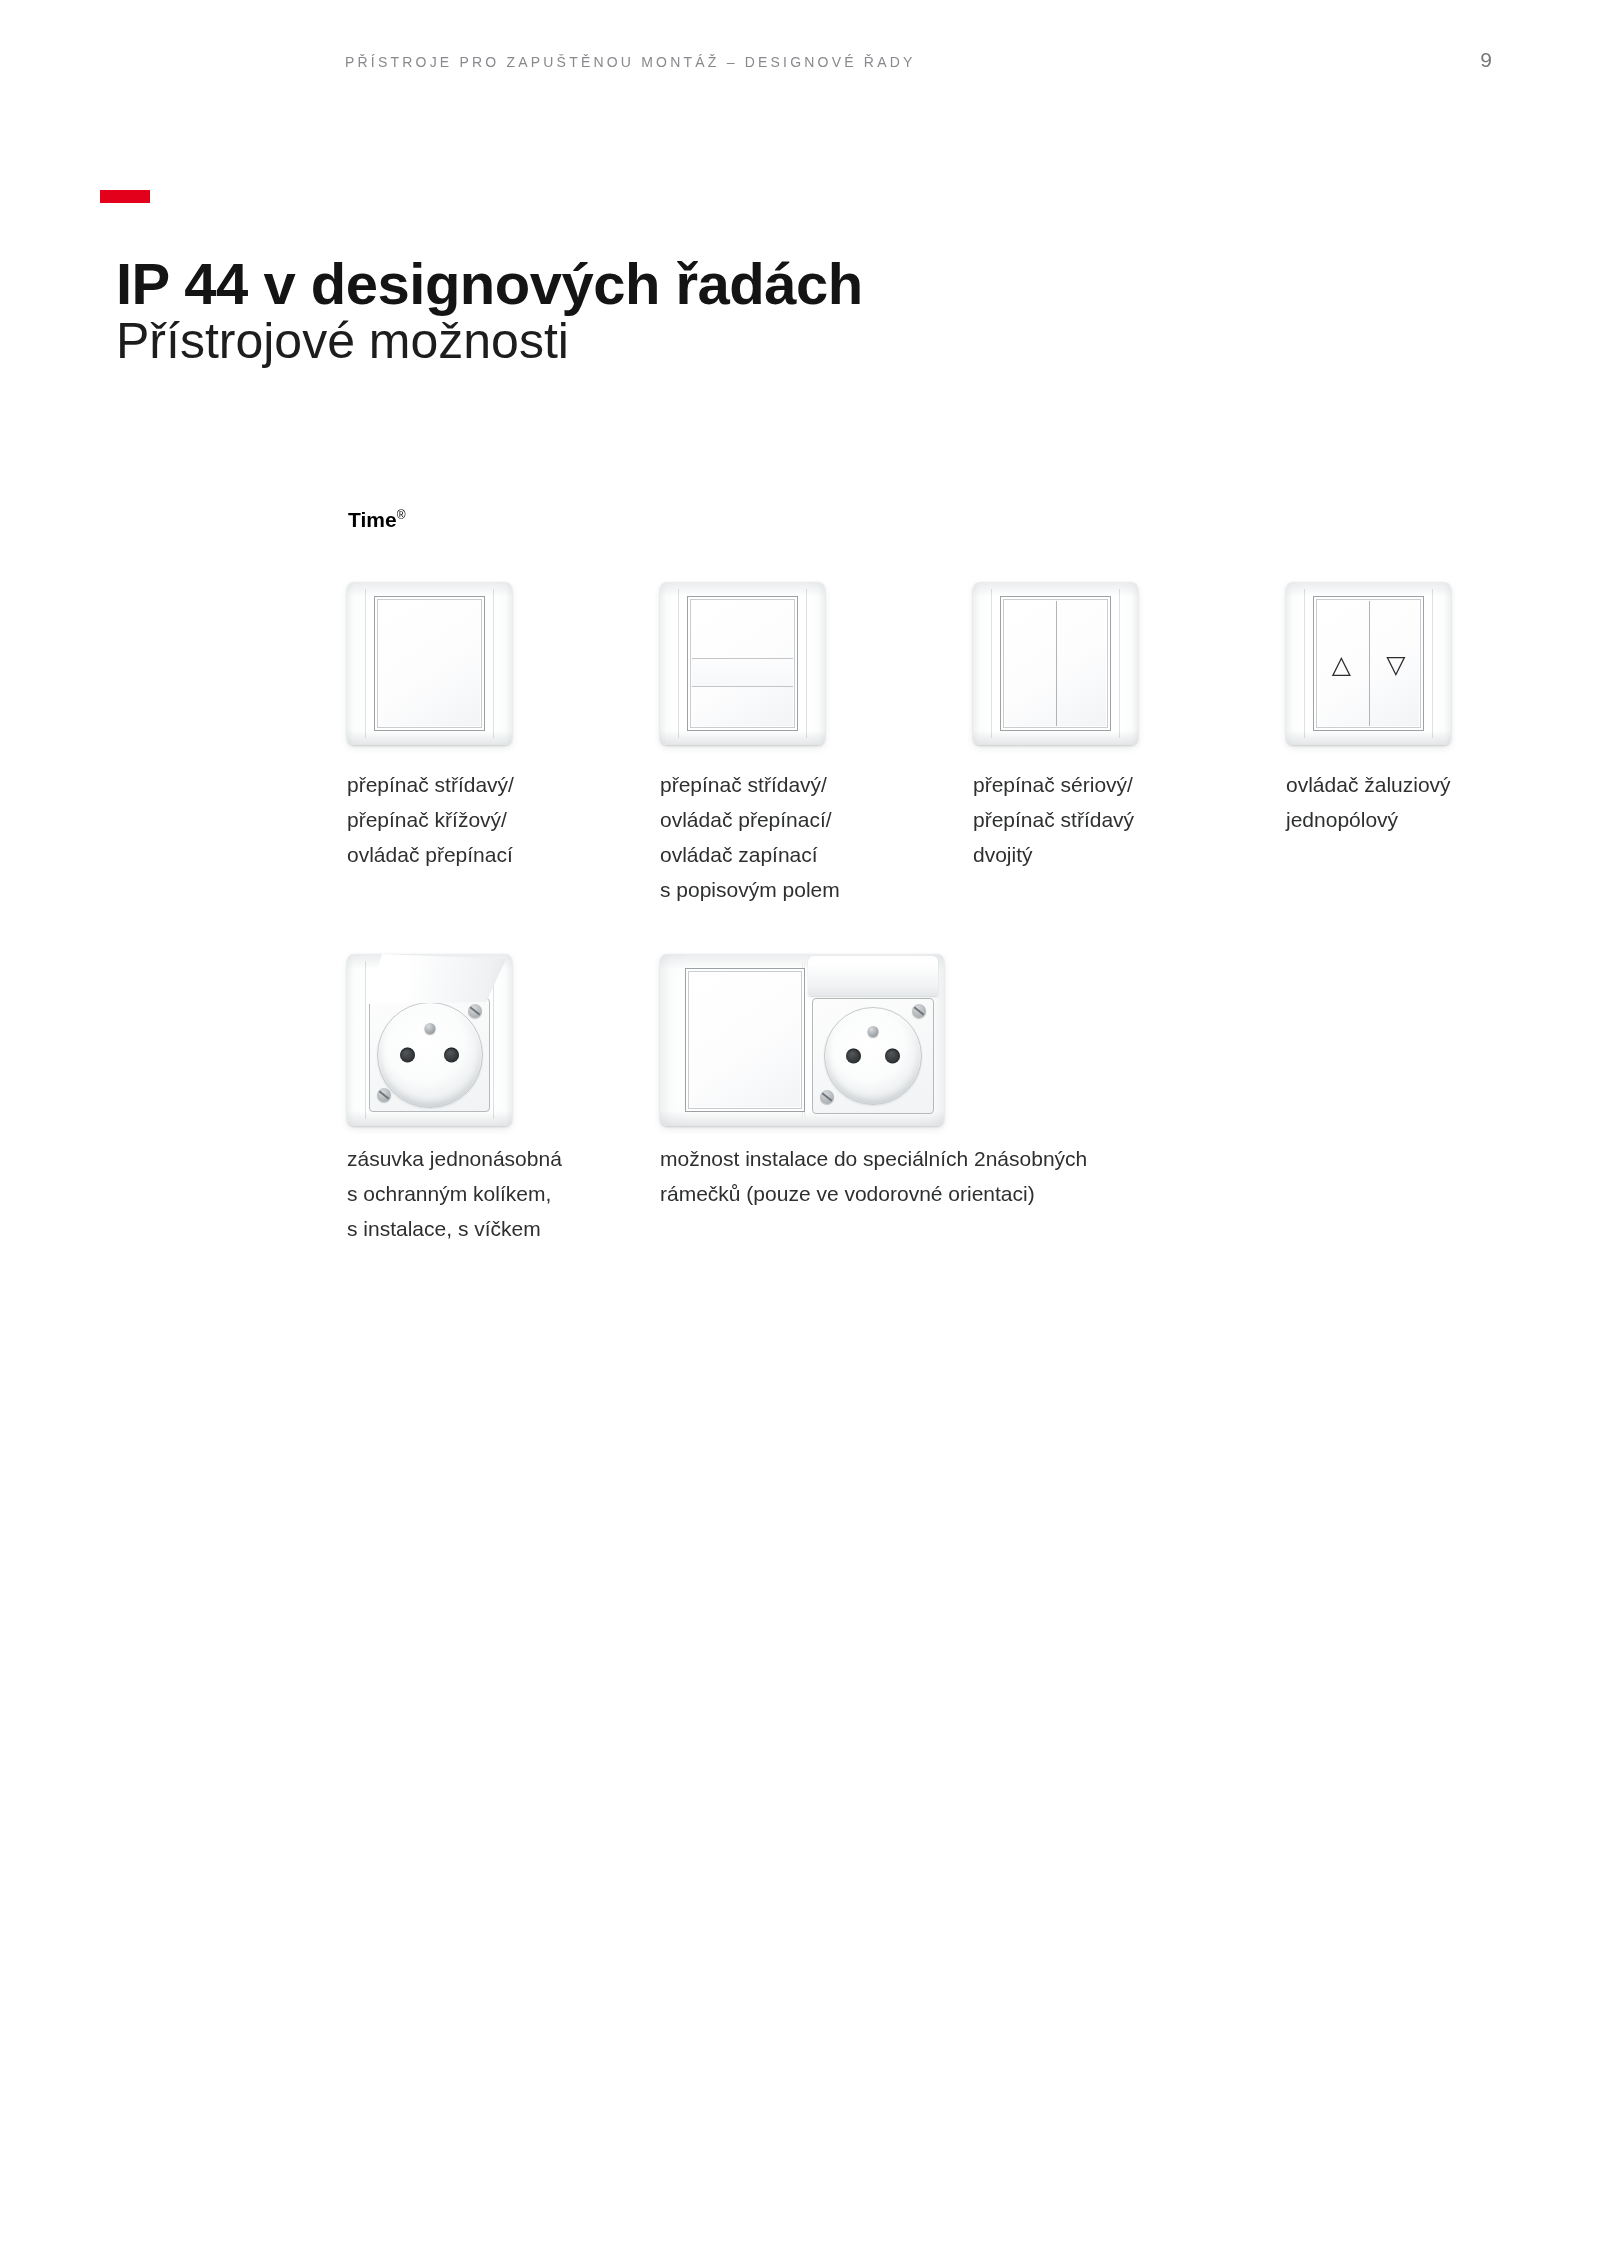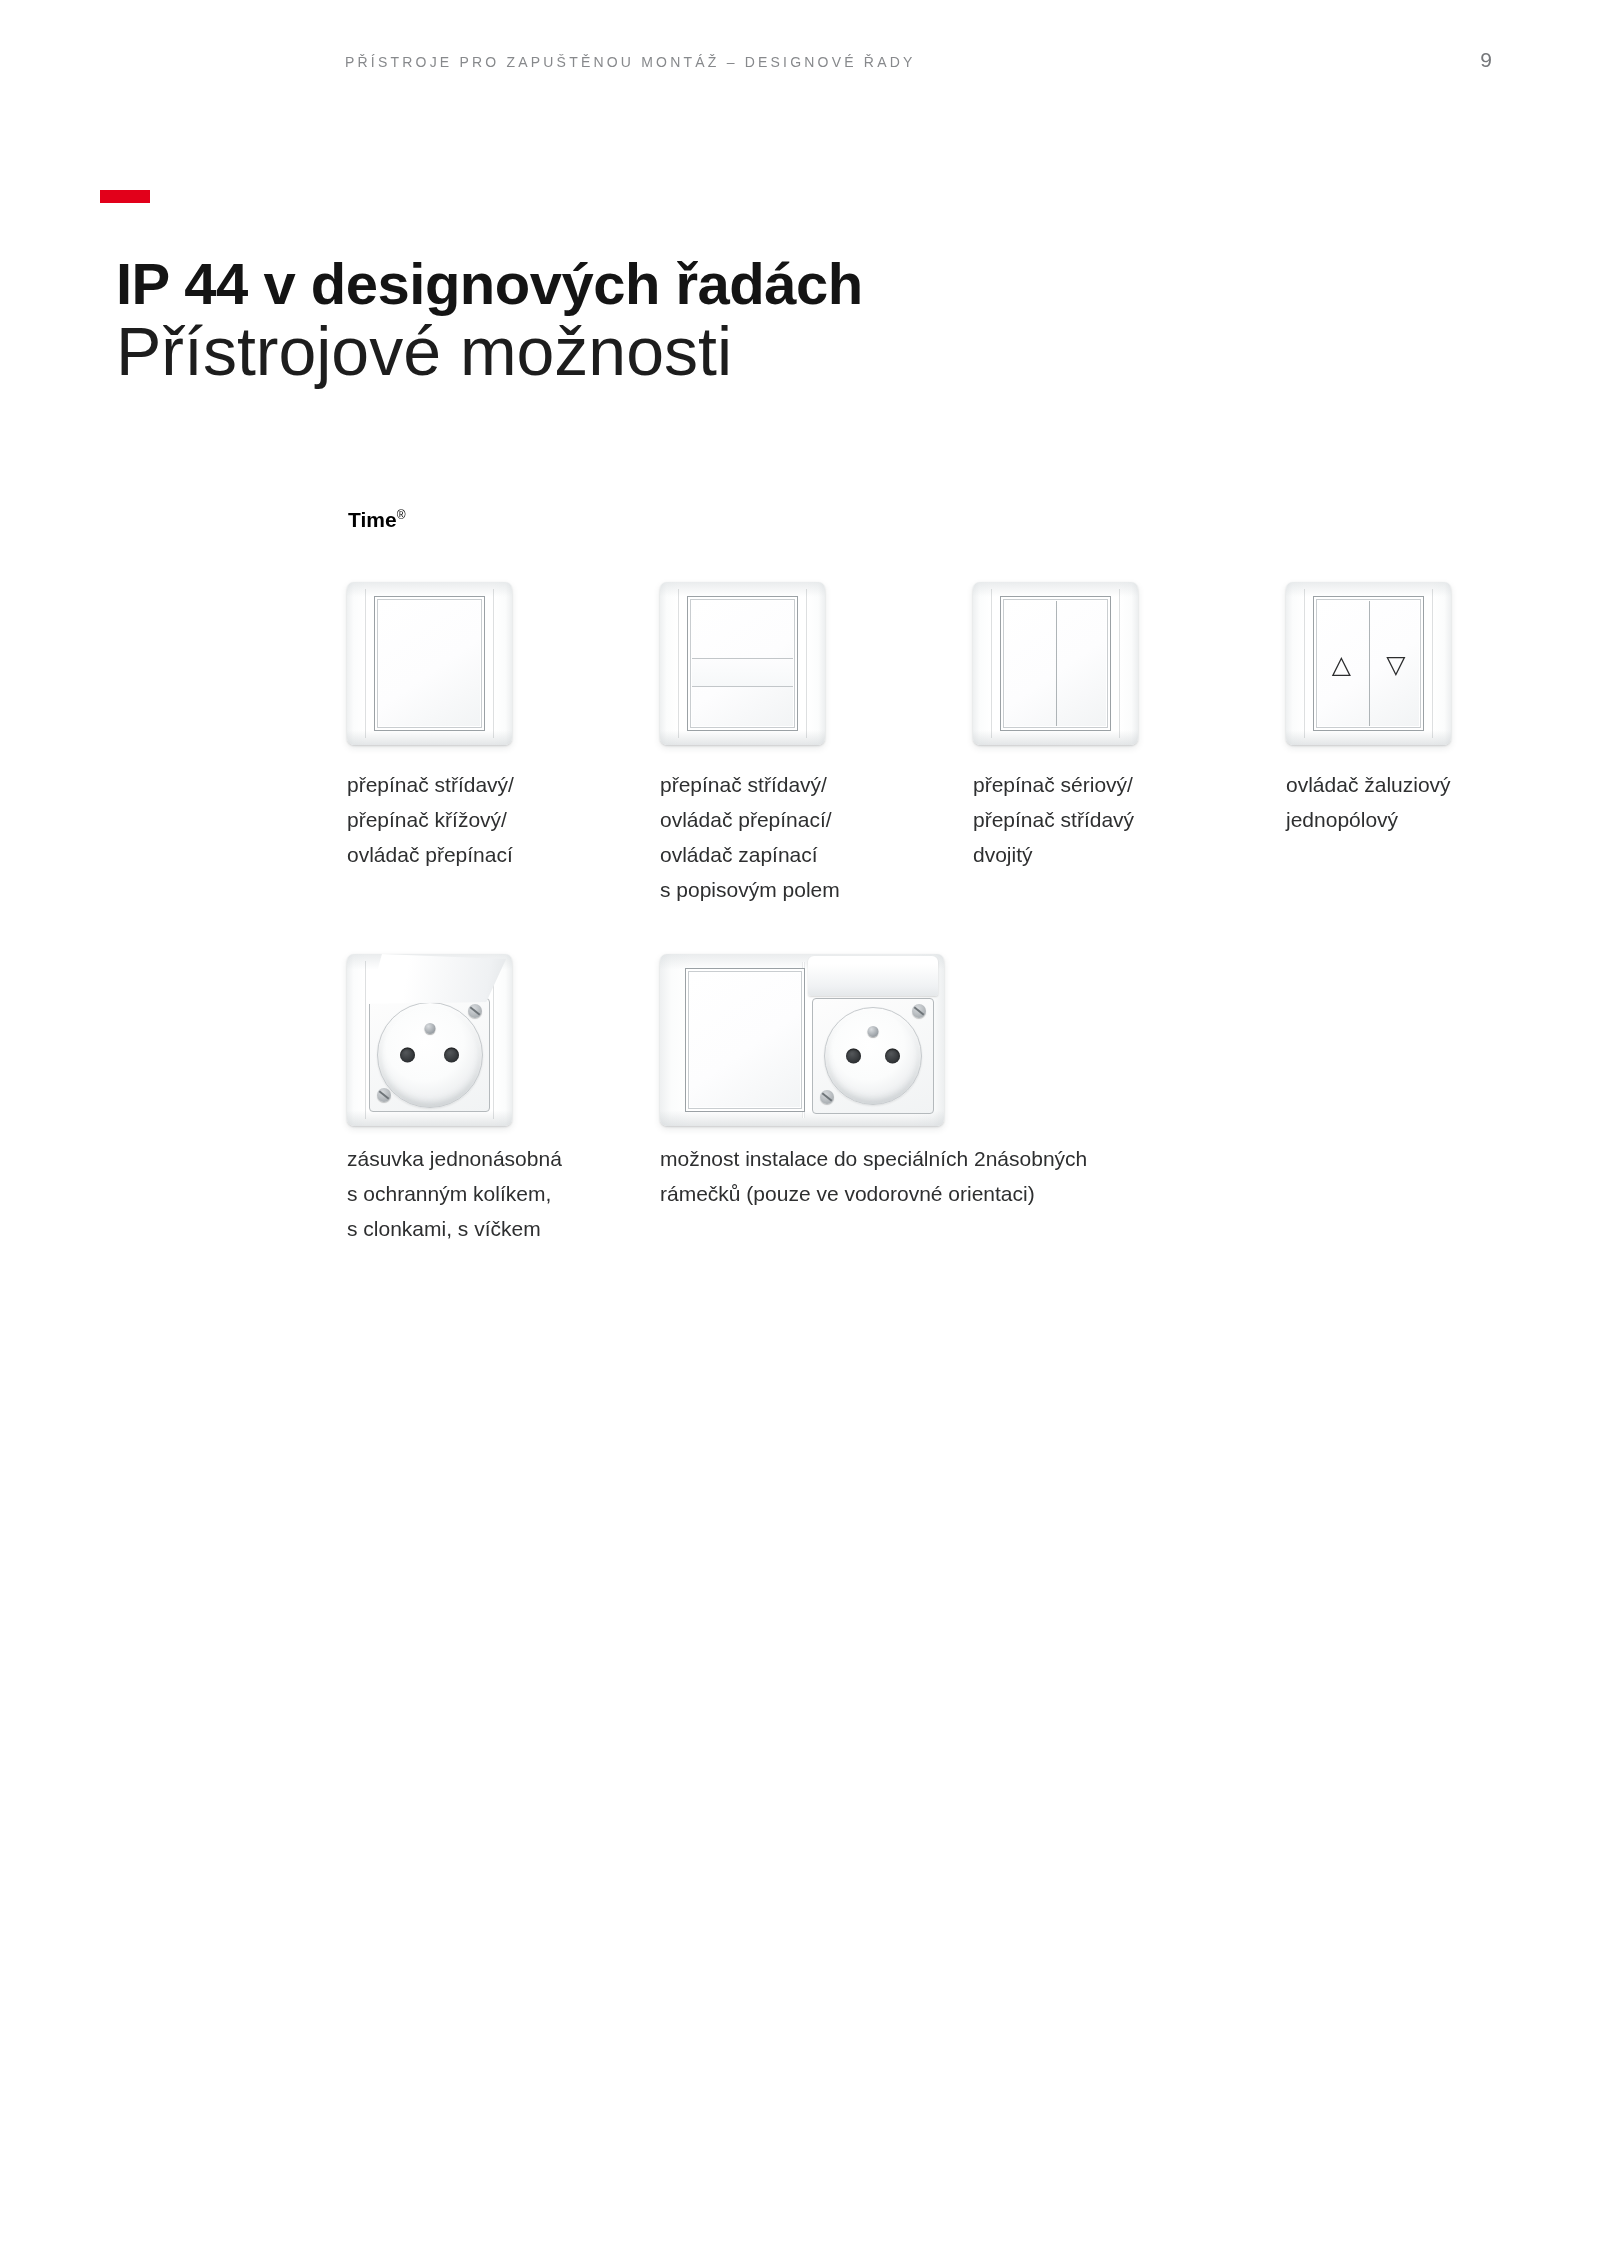"Přístrojové možnosti" .subtitle { font-size: 68px -> 50px }
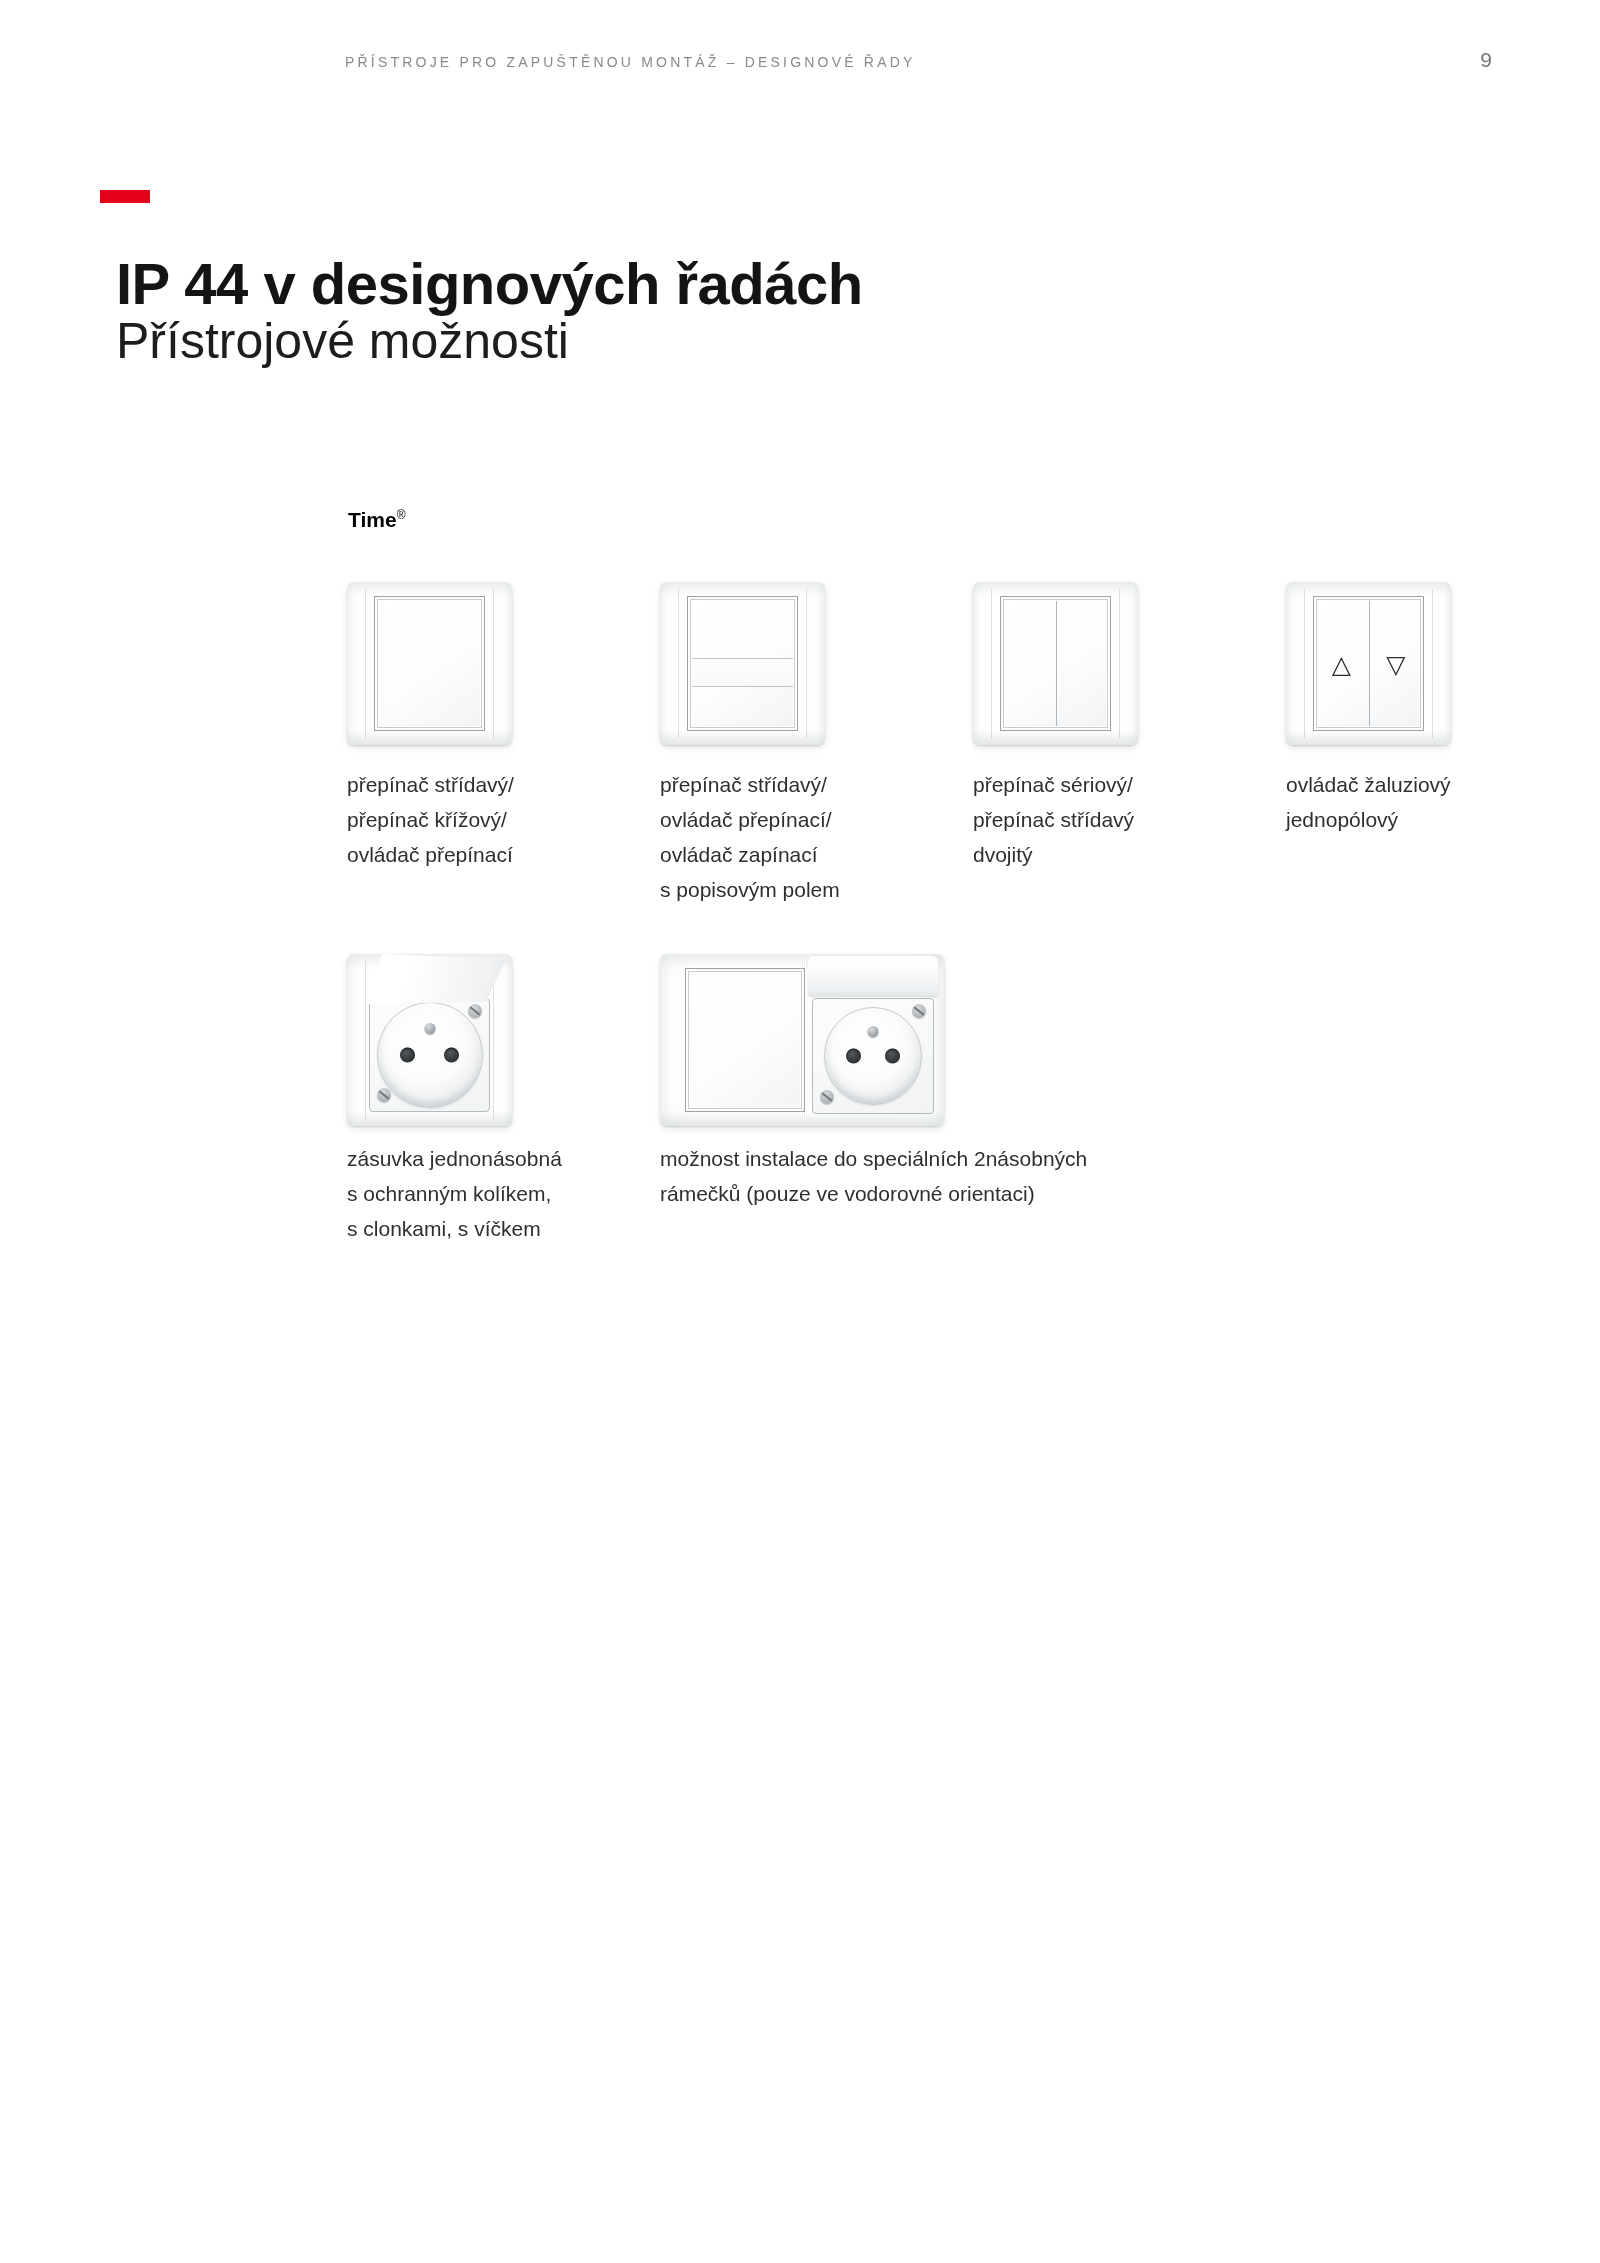"zásuvka jednonásobná" p.caption { text: clonkami -> instalace }
